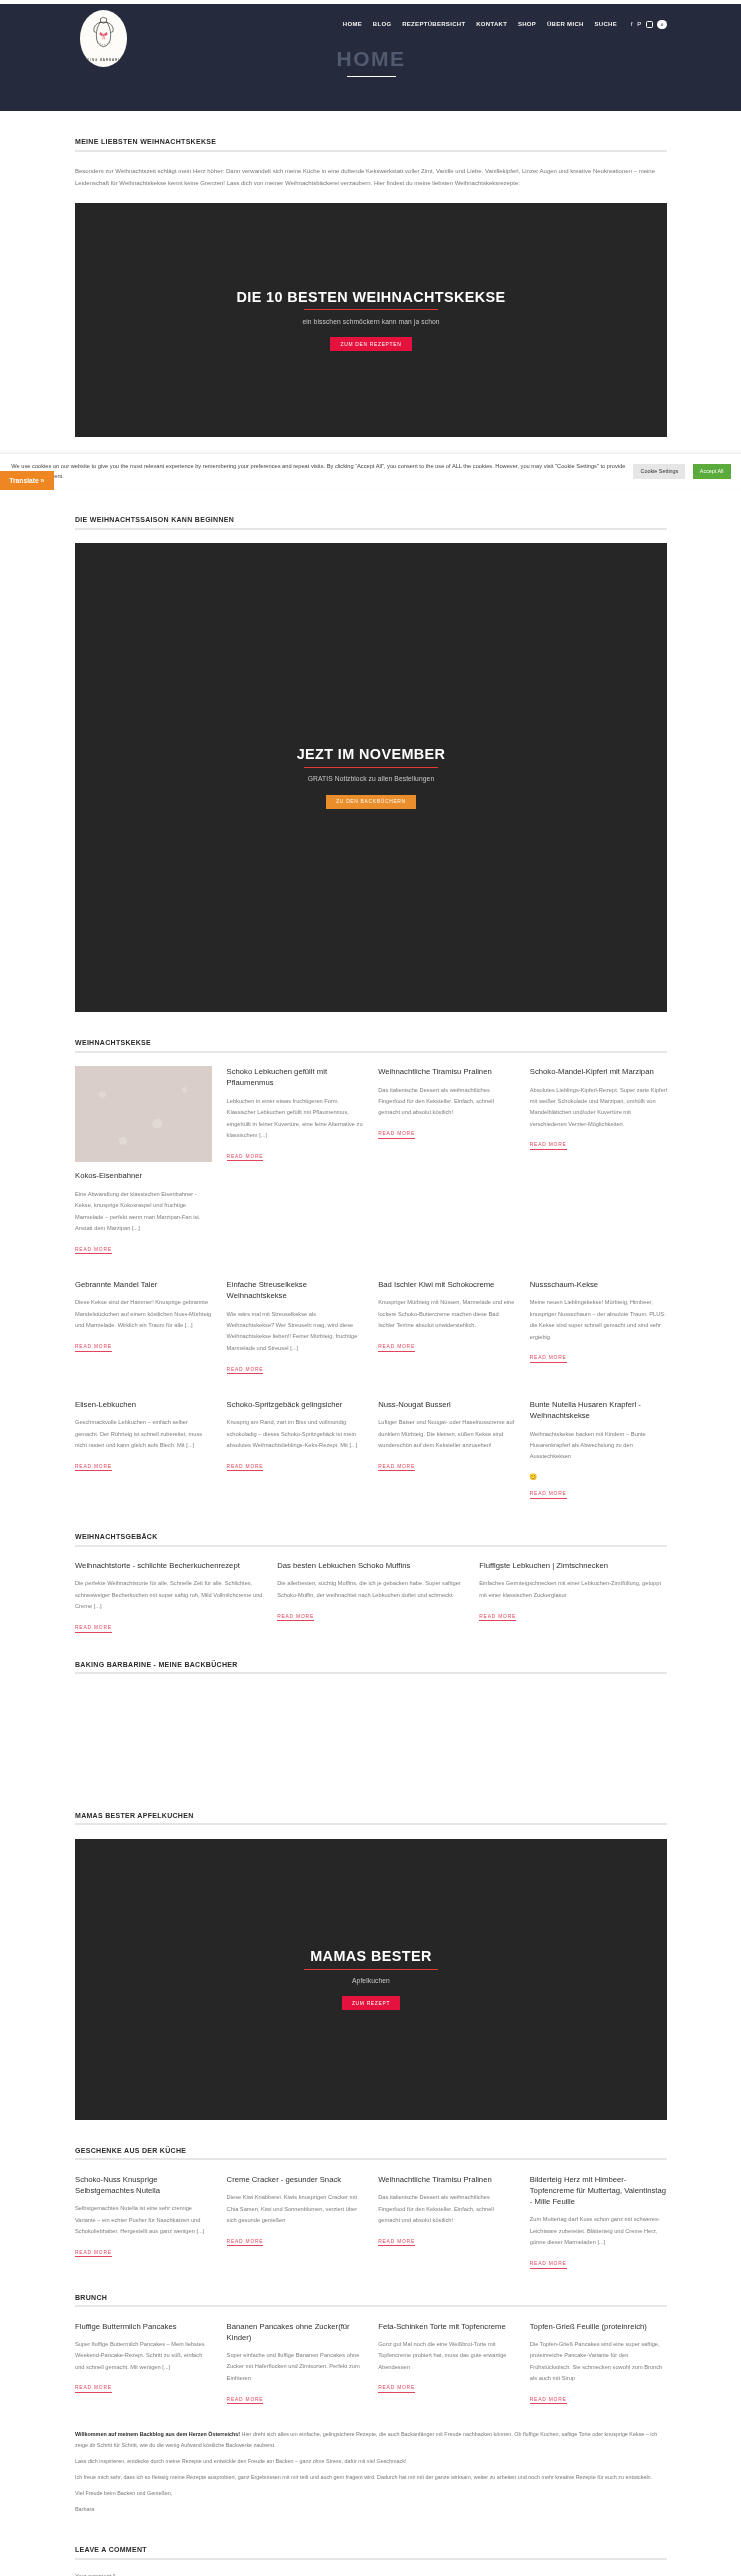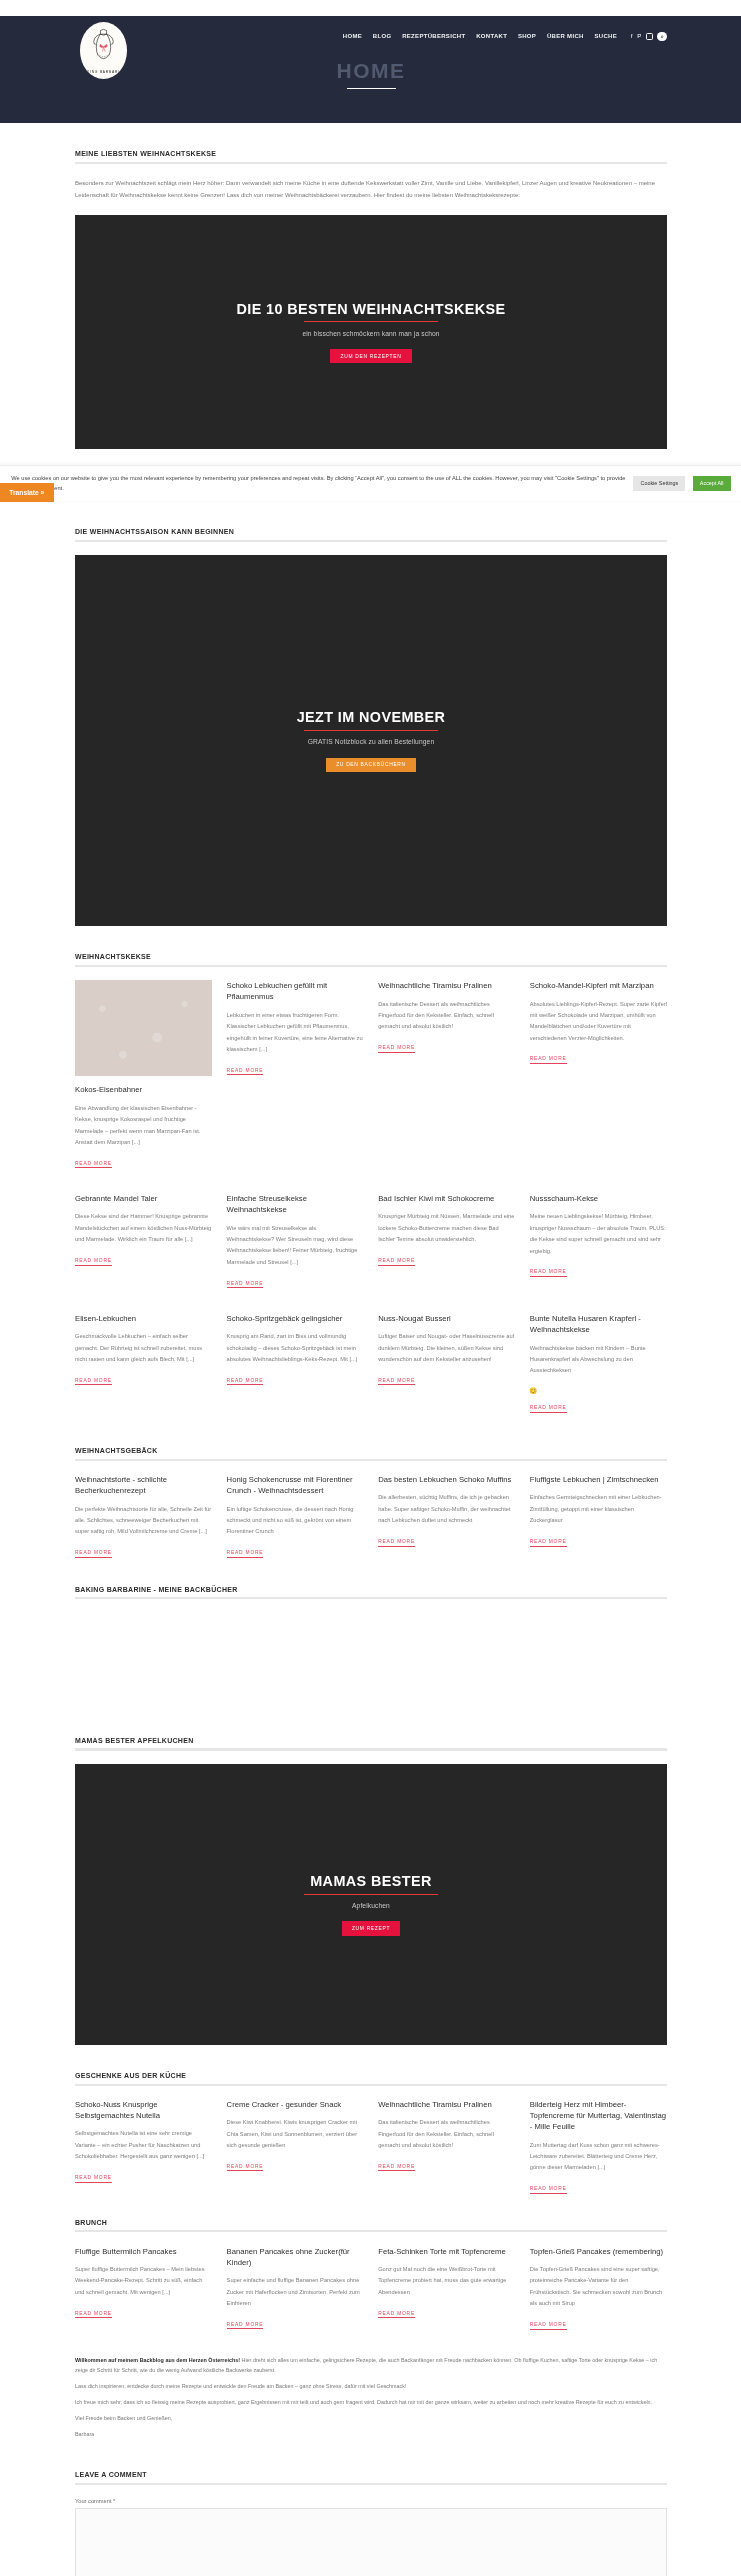"HOME" .hdr-inner { margin: 16px auto -> 4px auto }
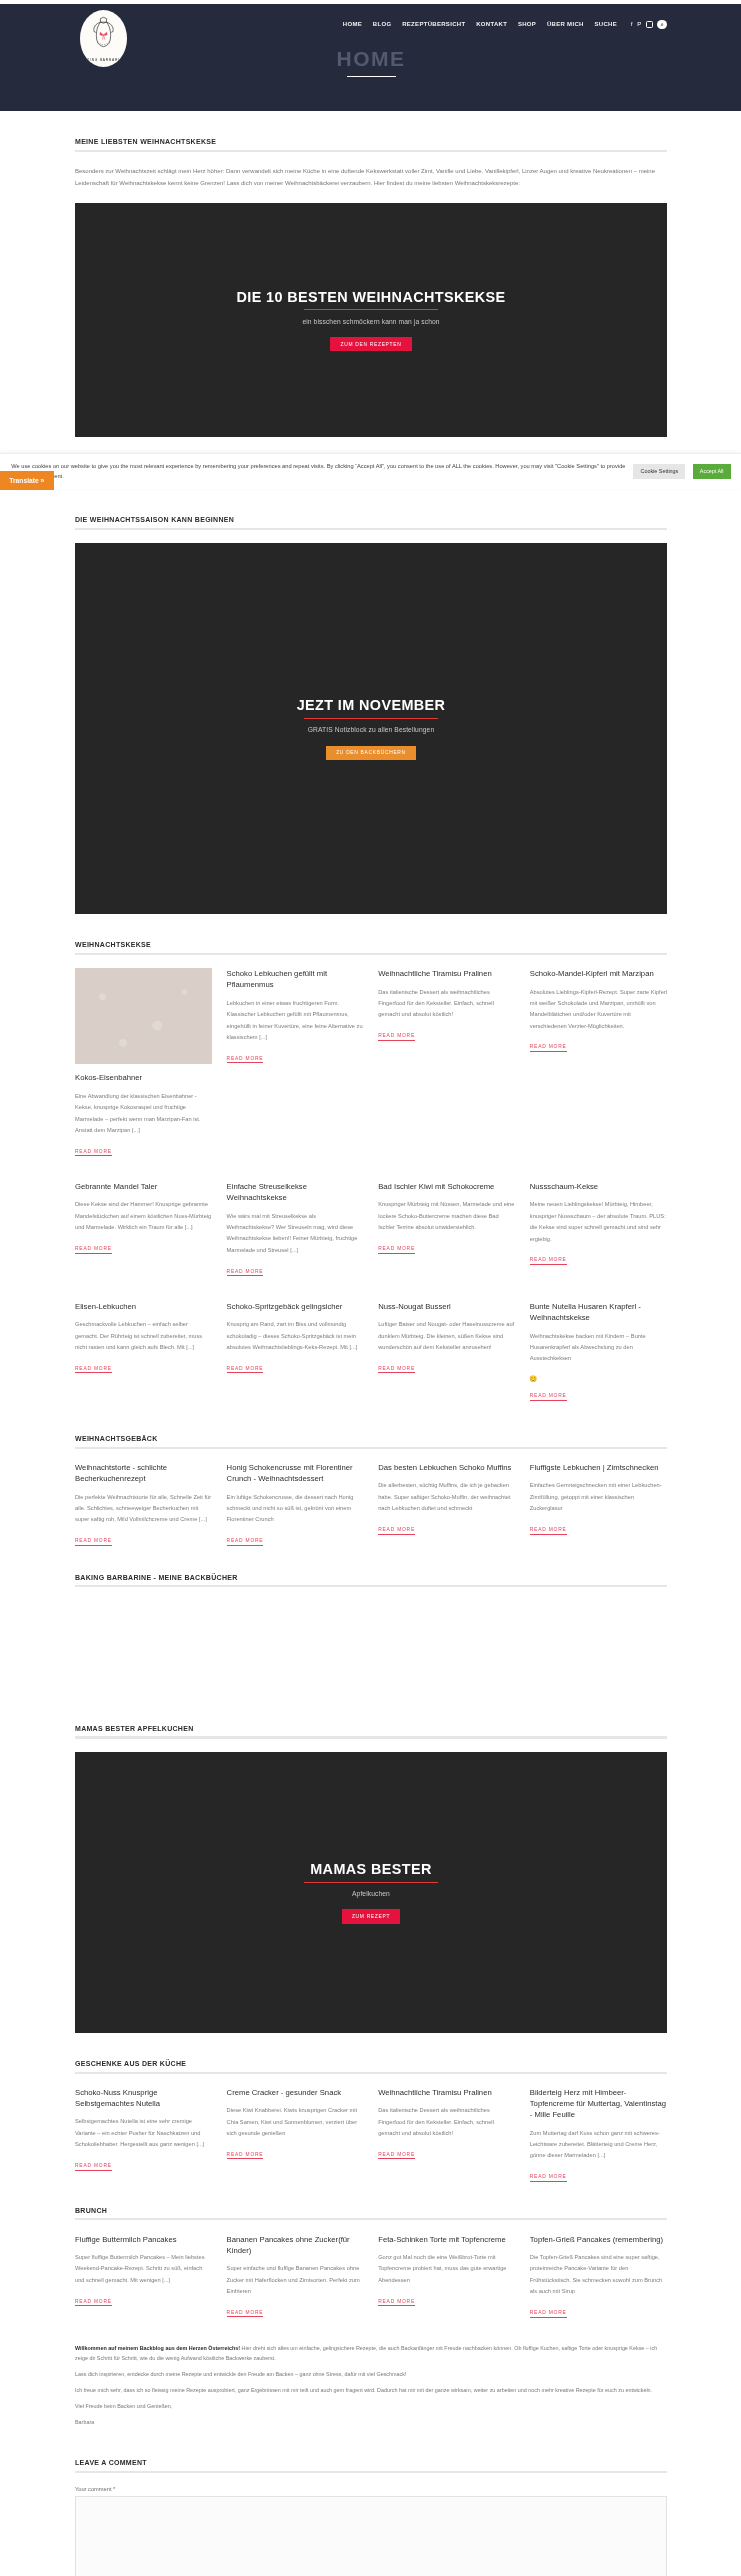"JEZT IM NOVEMBER" .hero-2 { height: 371px -> 469px }
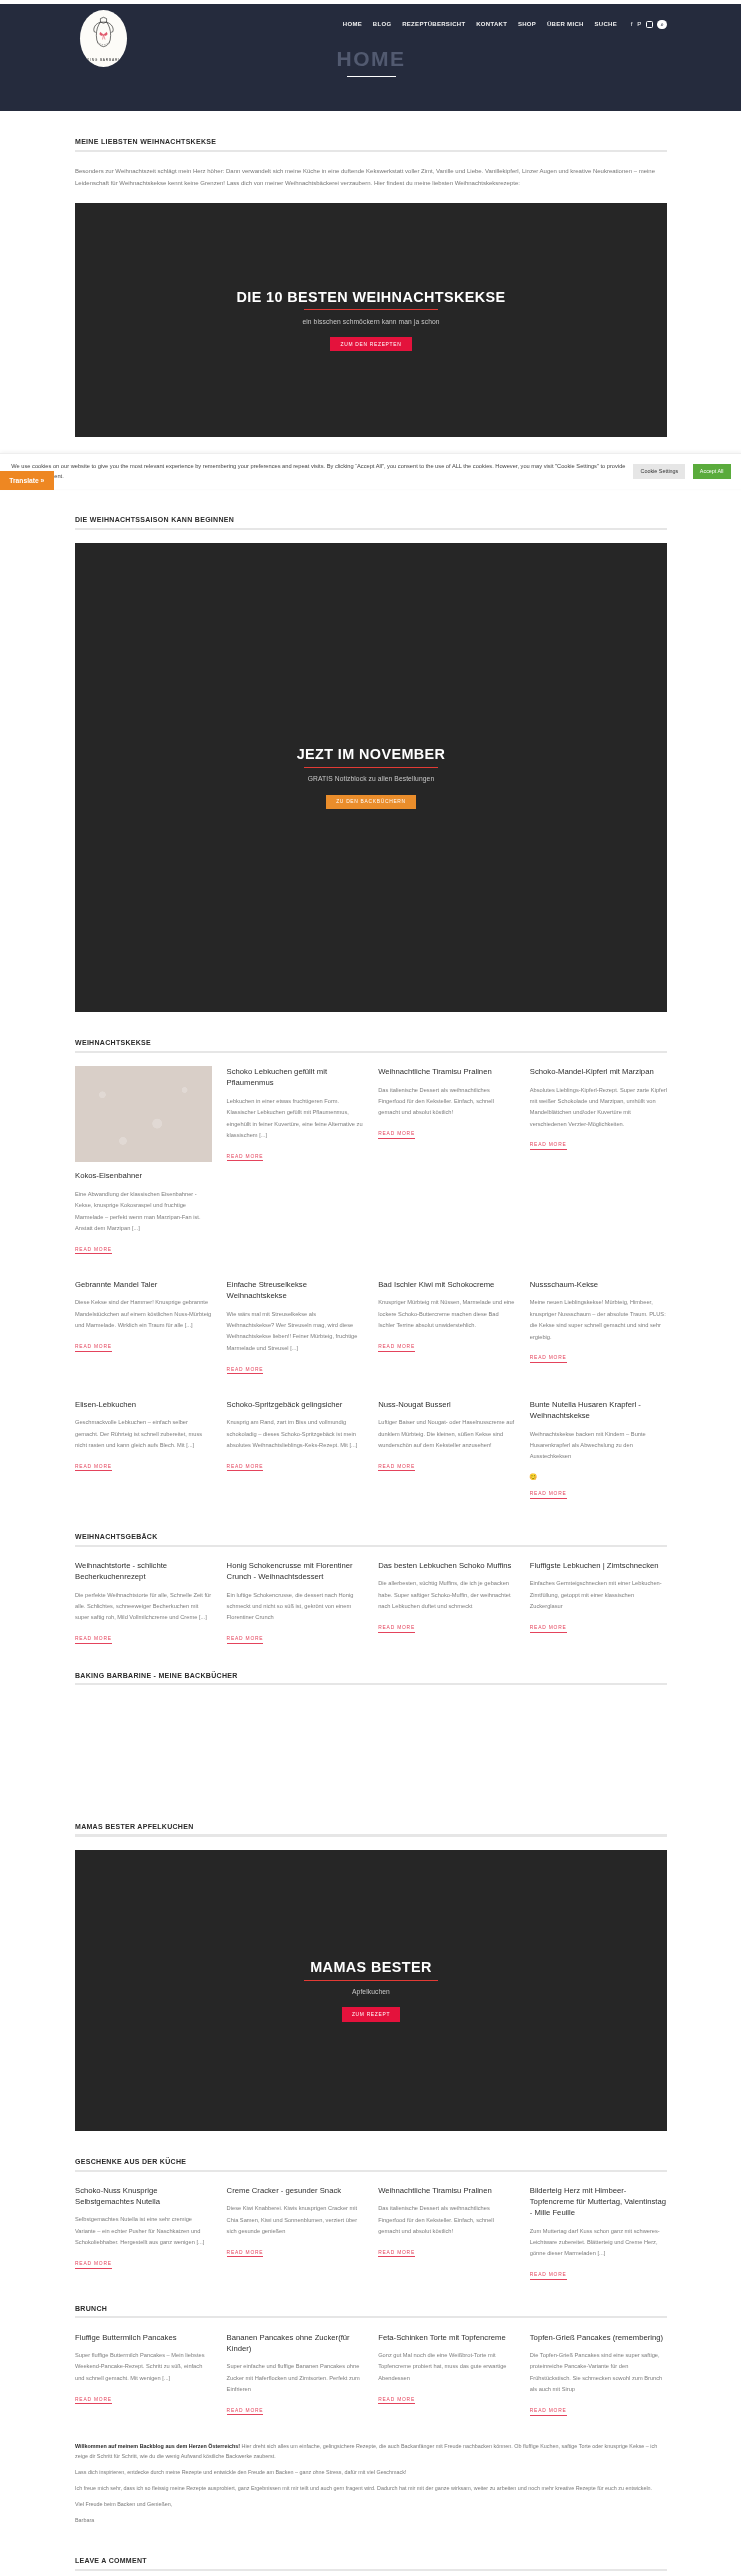"Honig Schokencrusse mit Florentiner" article.card { html: <article> <h3>Honig Schokencrusse mit Florentiner Crunch - Weihnachtsdessert</h3> <p>Ein luftige Schokencrusse, die dessert nach Honig schmeckt und nicht so süß ist, gekrönt von einem Florentiner Crunch</p> <a>READ MORE</a> </article> -> none }
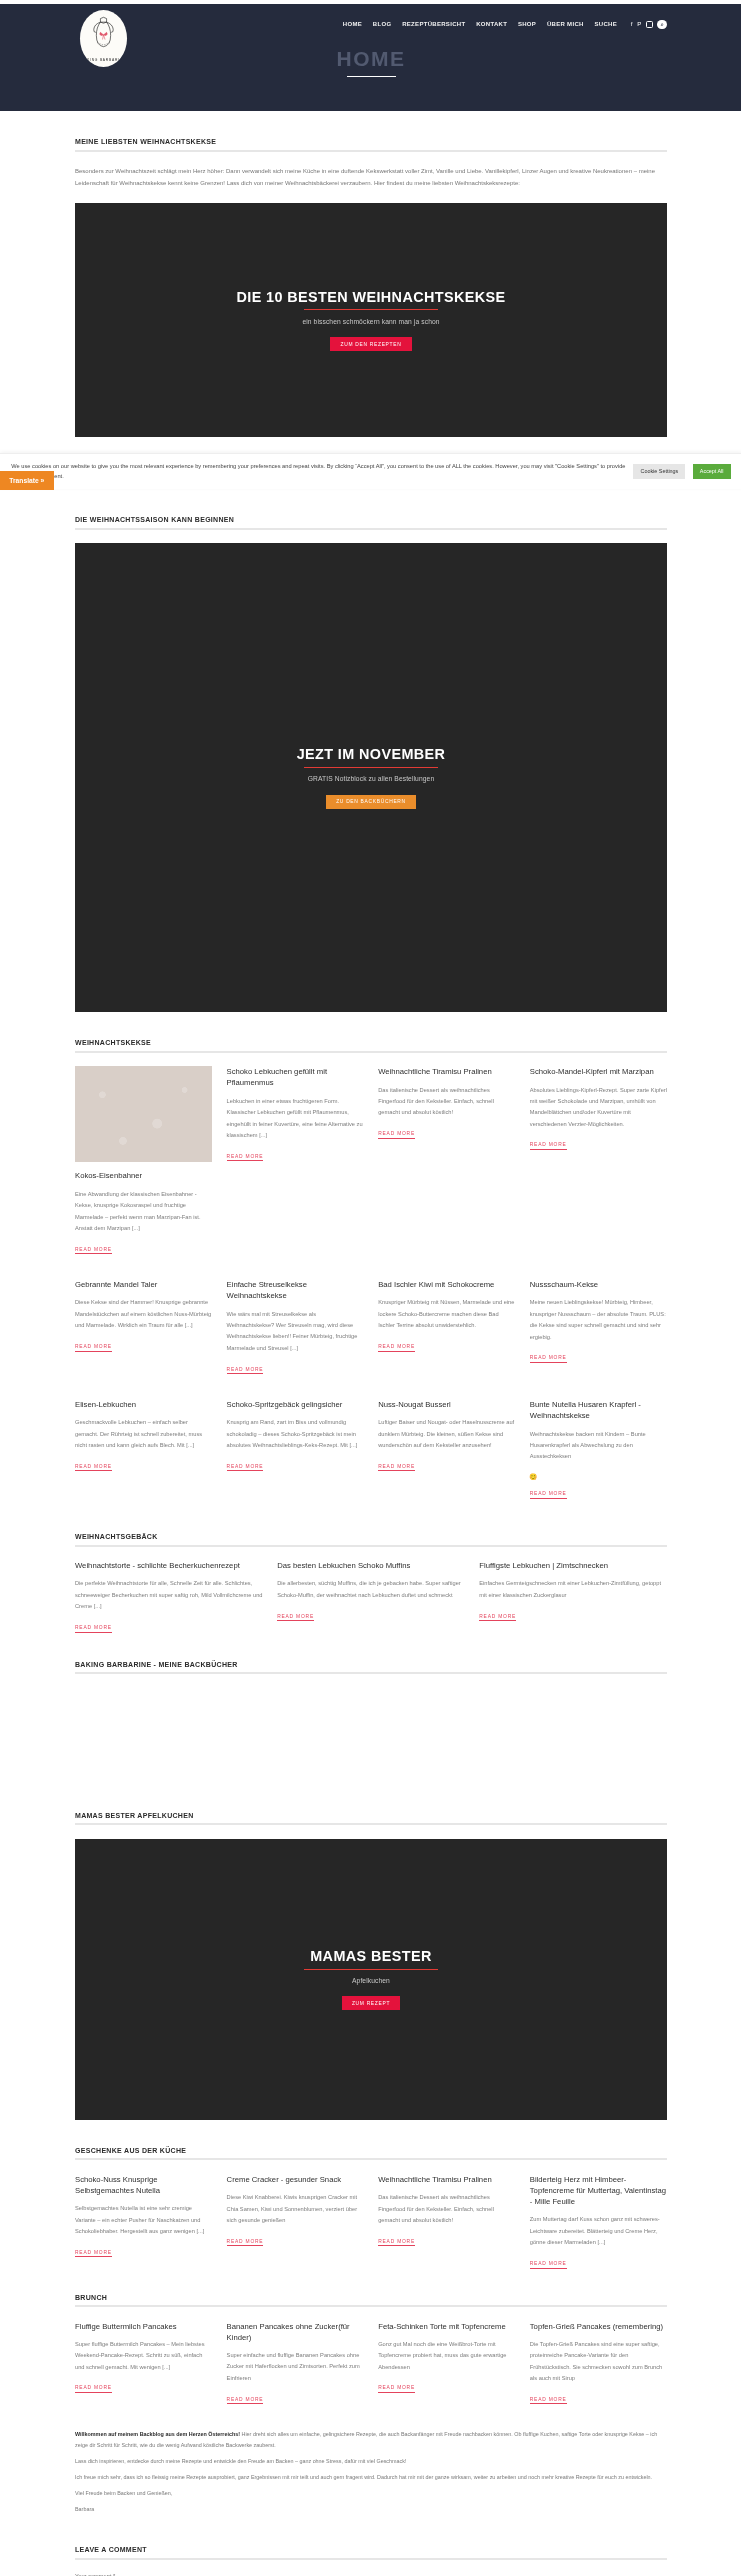"Topfen-Grieß Pancakes (remembering)" h3 { text: Pancakes (remembering -> Feuille (proteinreich }
